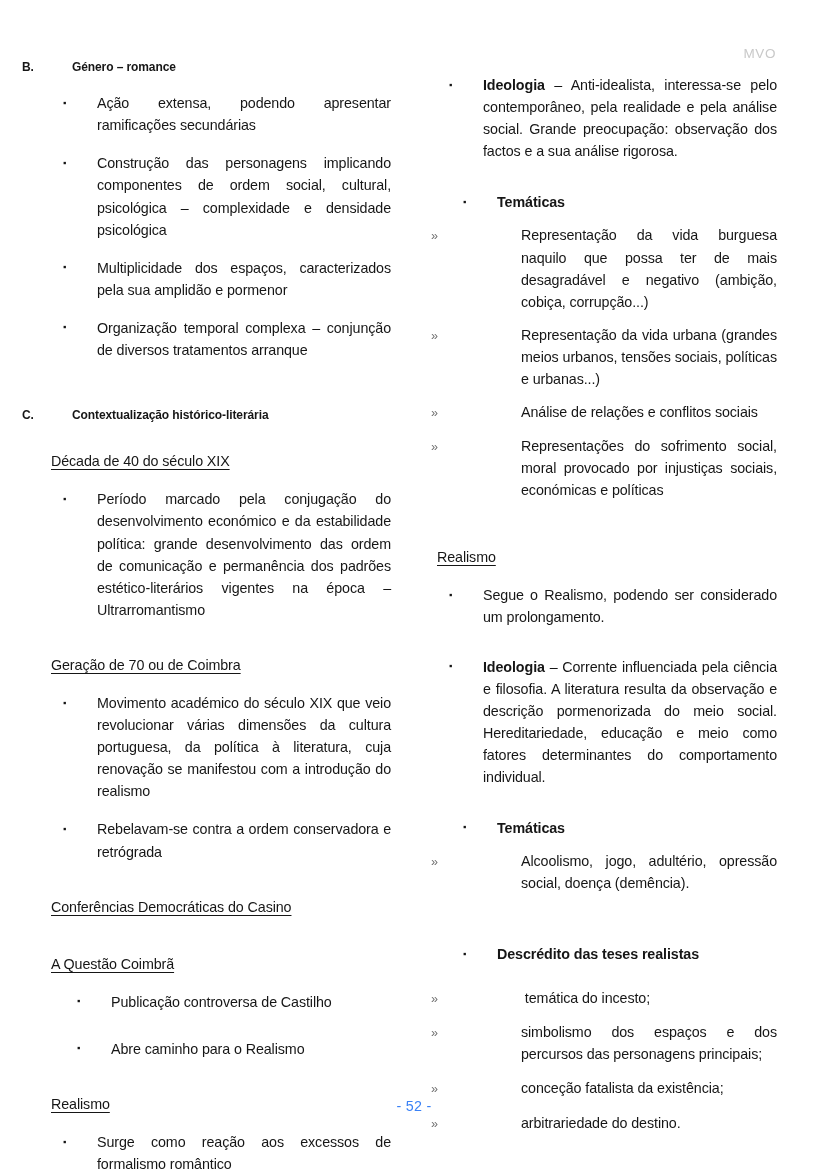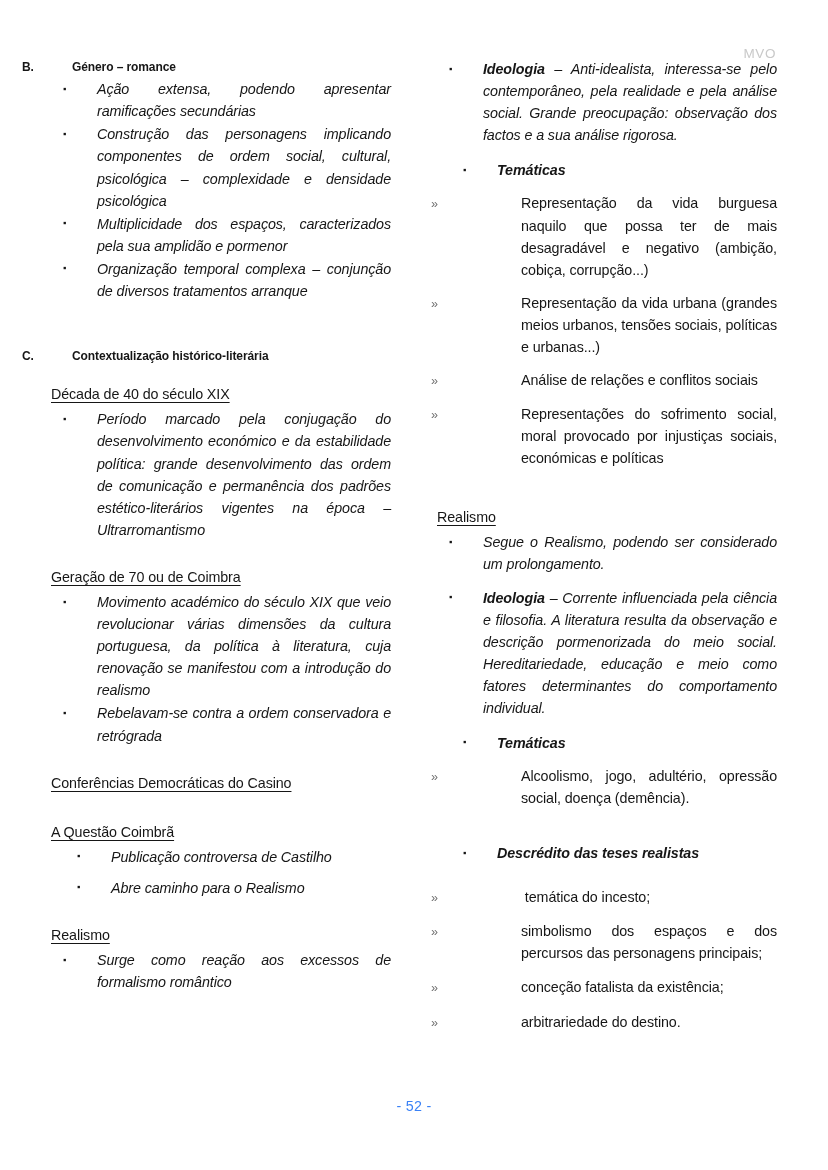"▪ Ideologia – Anti-idealista," .b1 { font-style: italic -> none; margin: 0 0 1px 0 -> 16px 0 1px 0 }
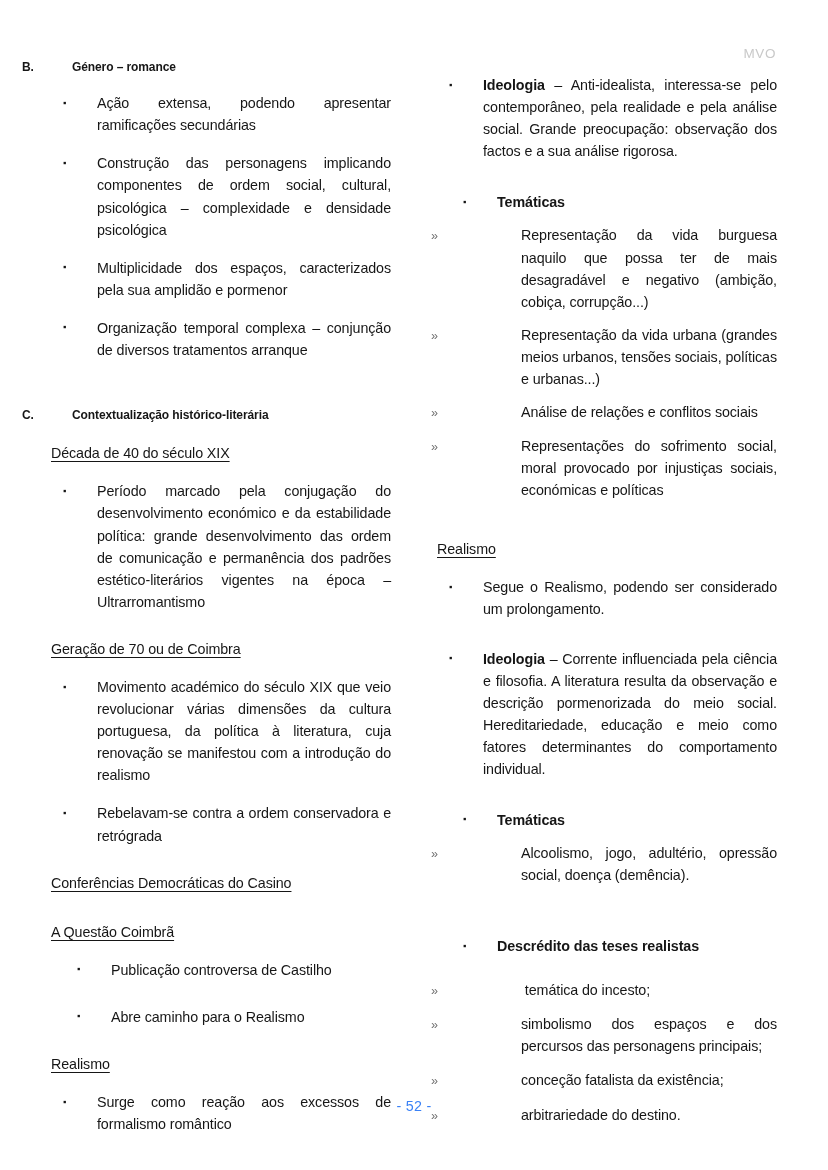"Década de 40 do século" .subhead-wrap { margin: 4px 0 3px 0 -> 12px 0 3px 0 }
